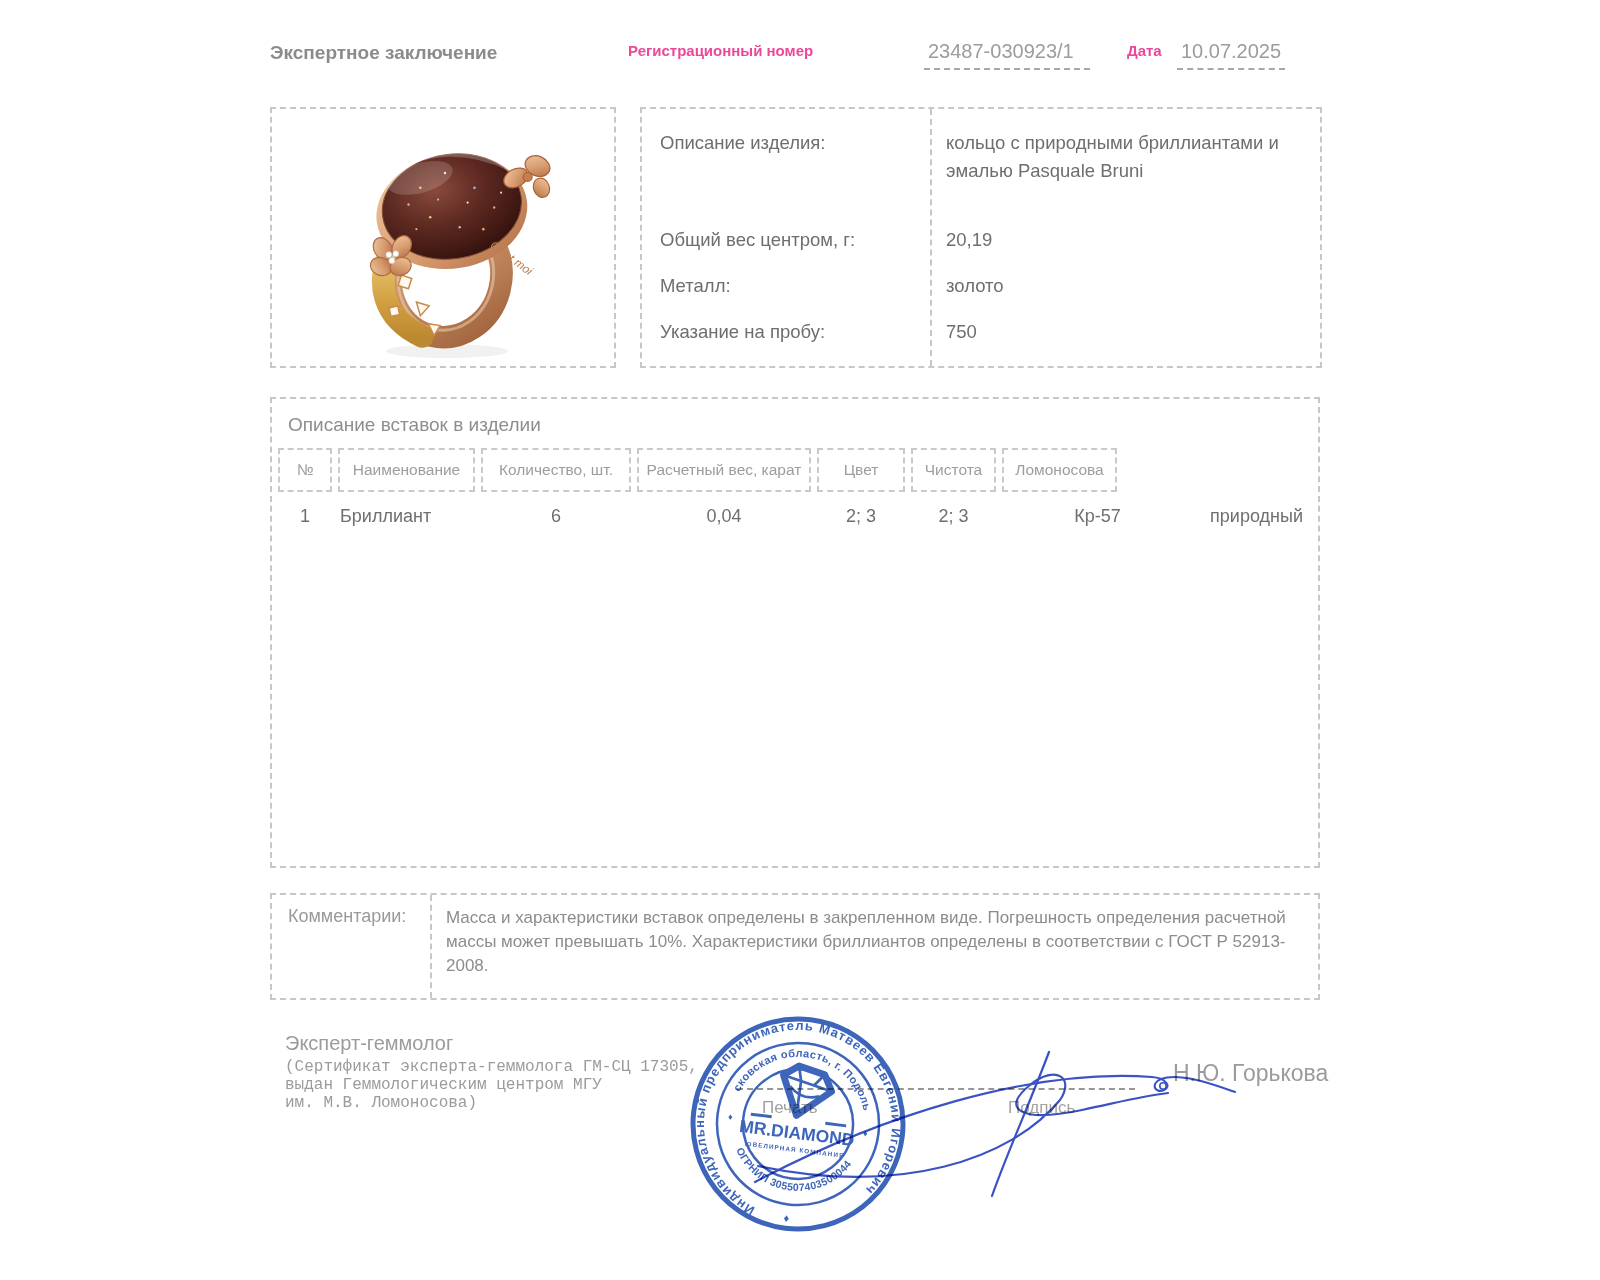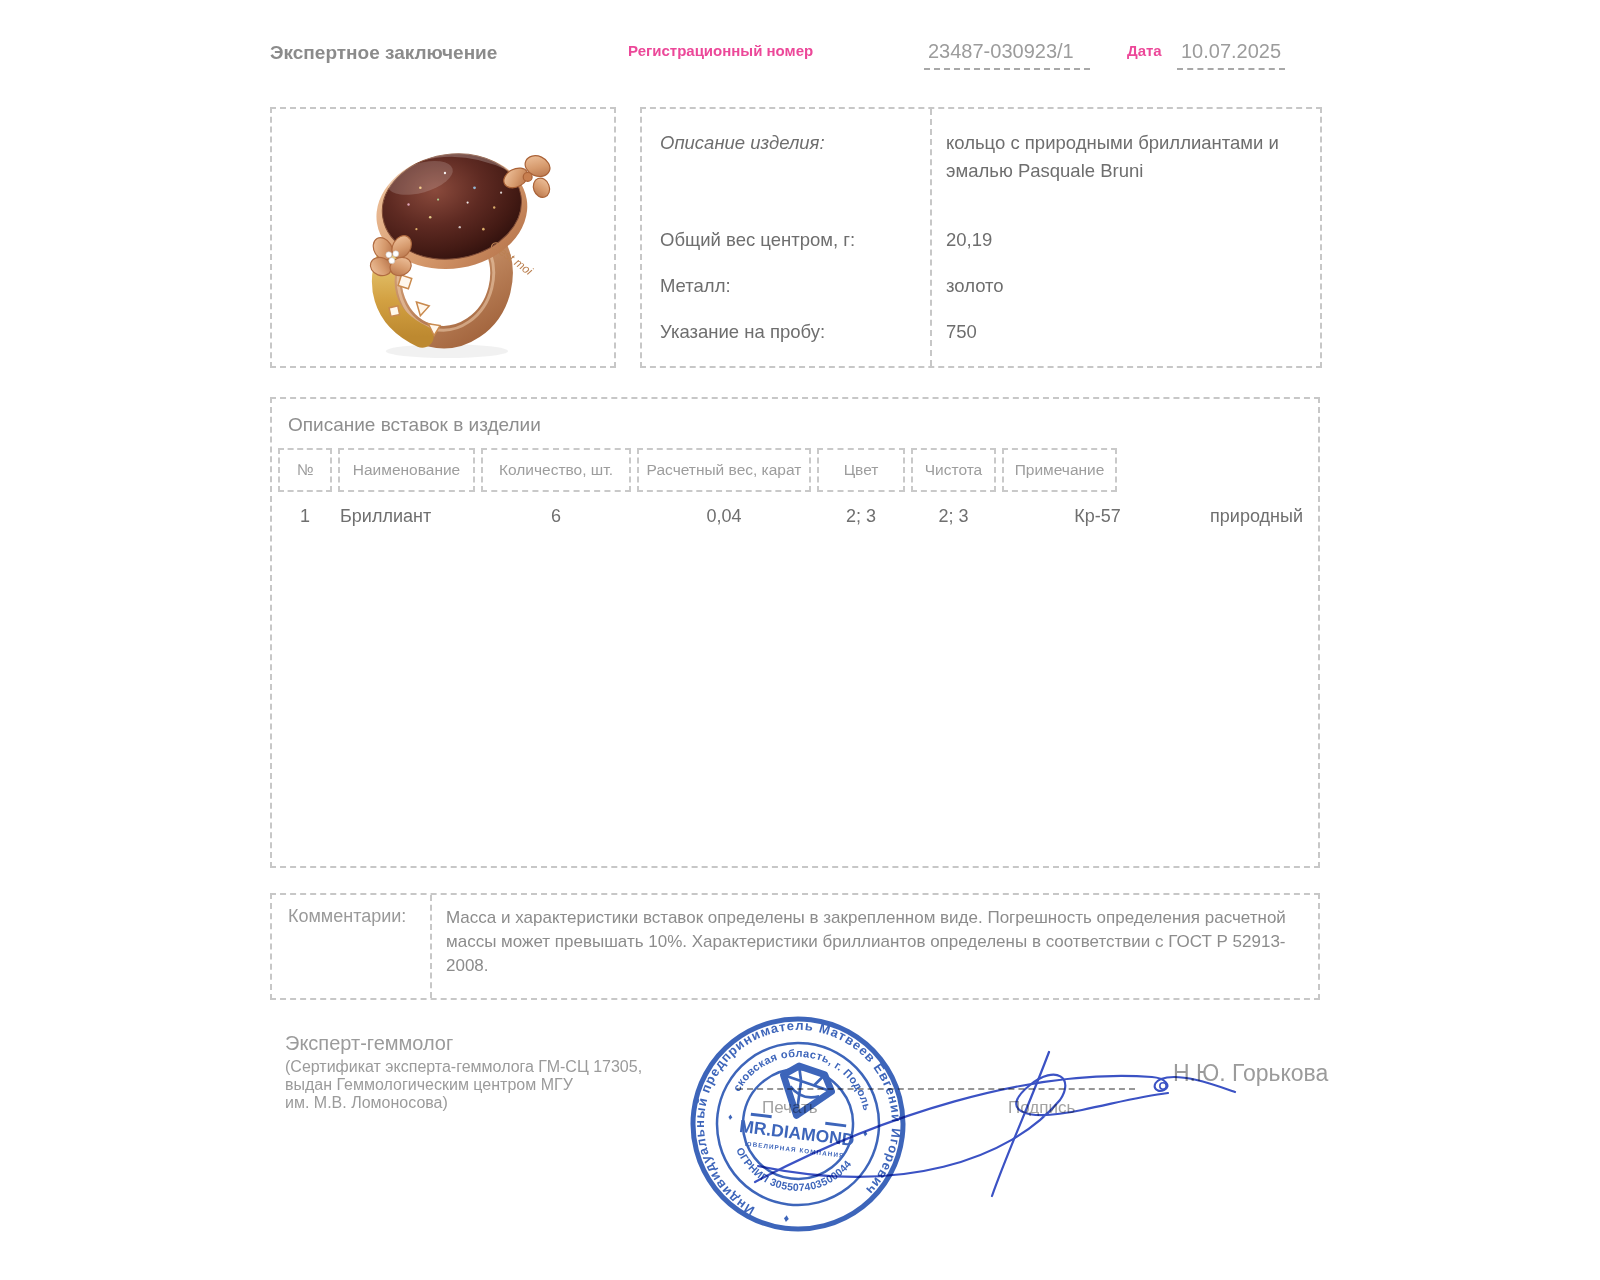"Описание изделия:" div.abs { font-style: italic -> none }
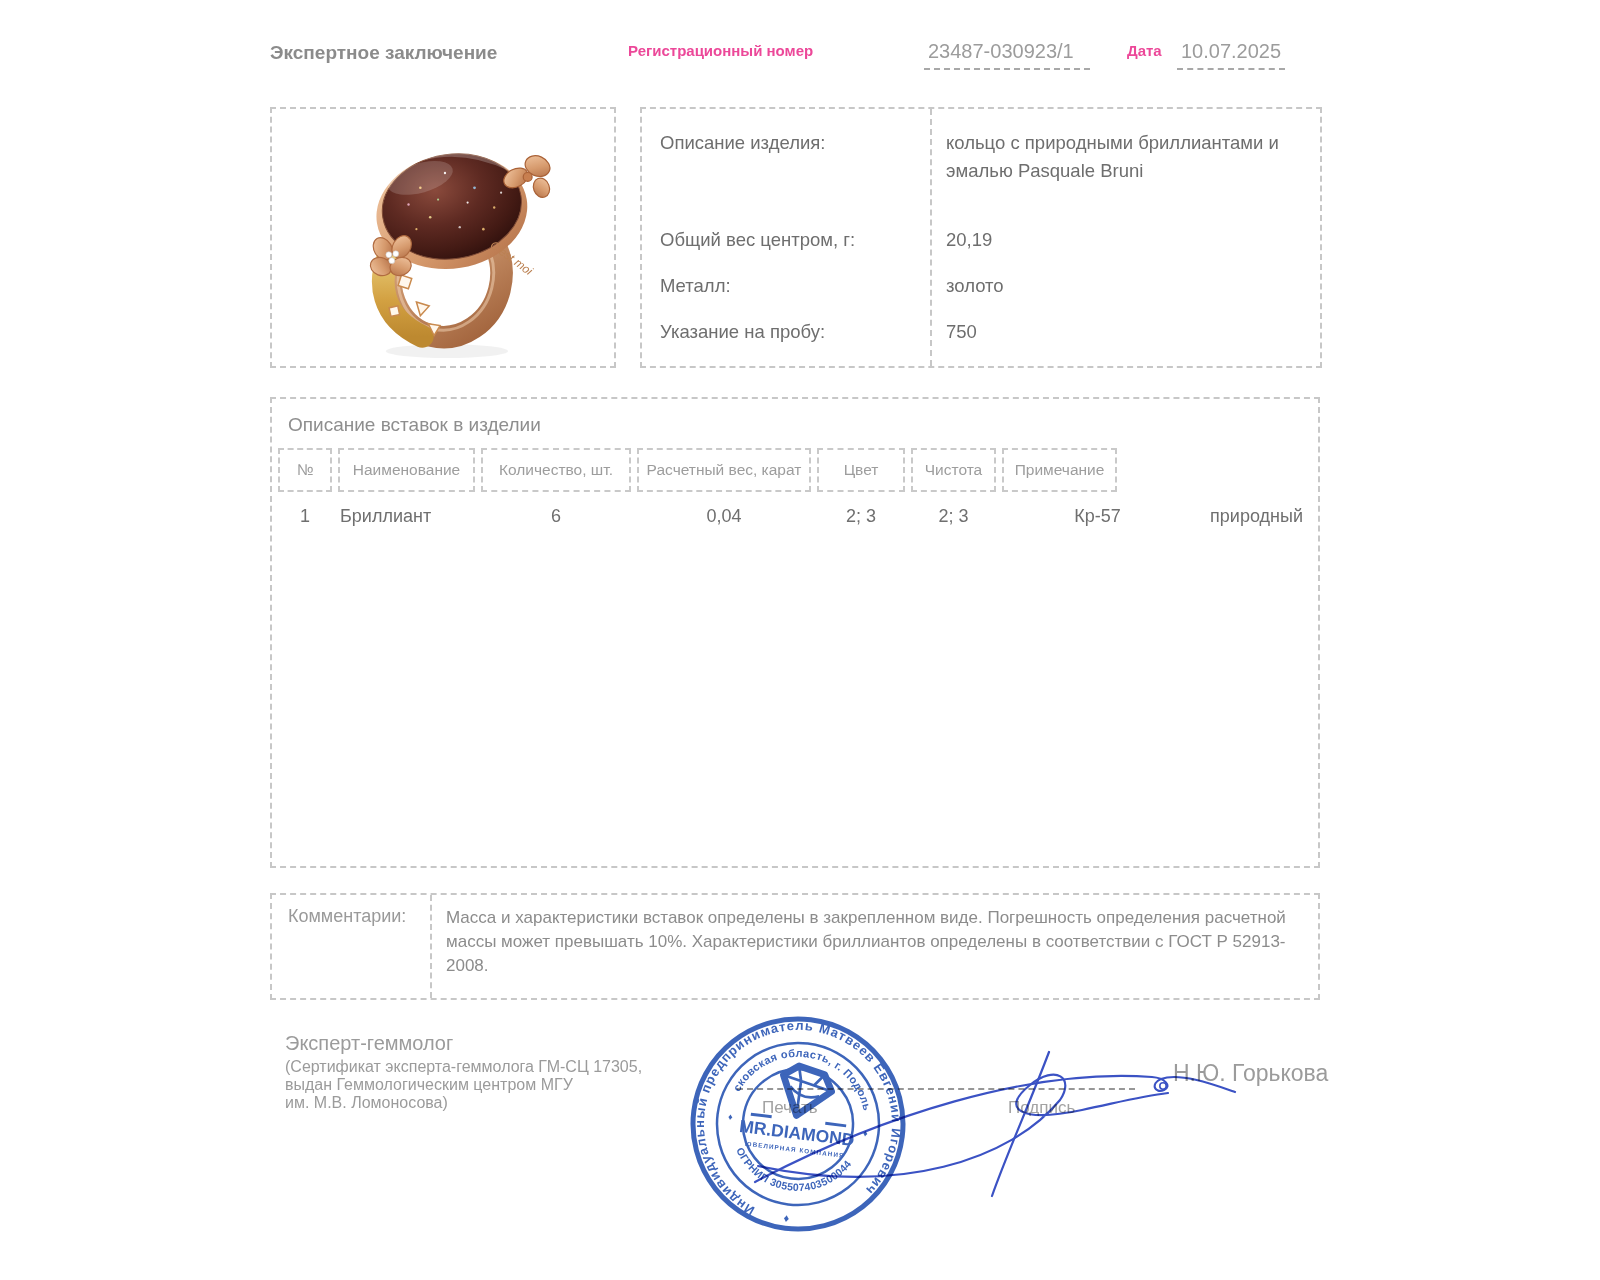"Примечание" div.th { text: Примечание -> Ломоносова }
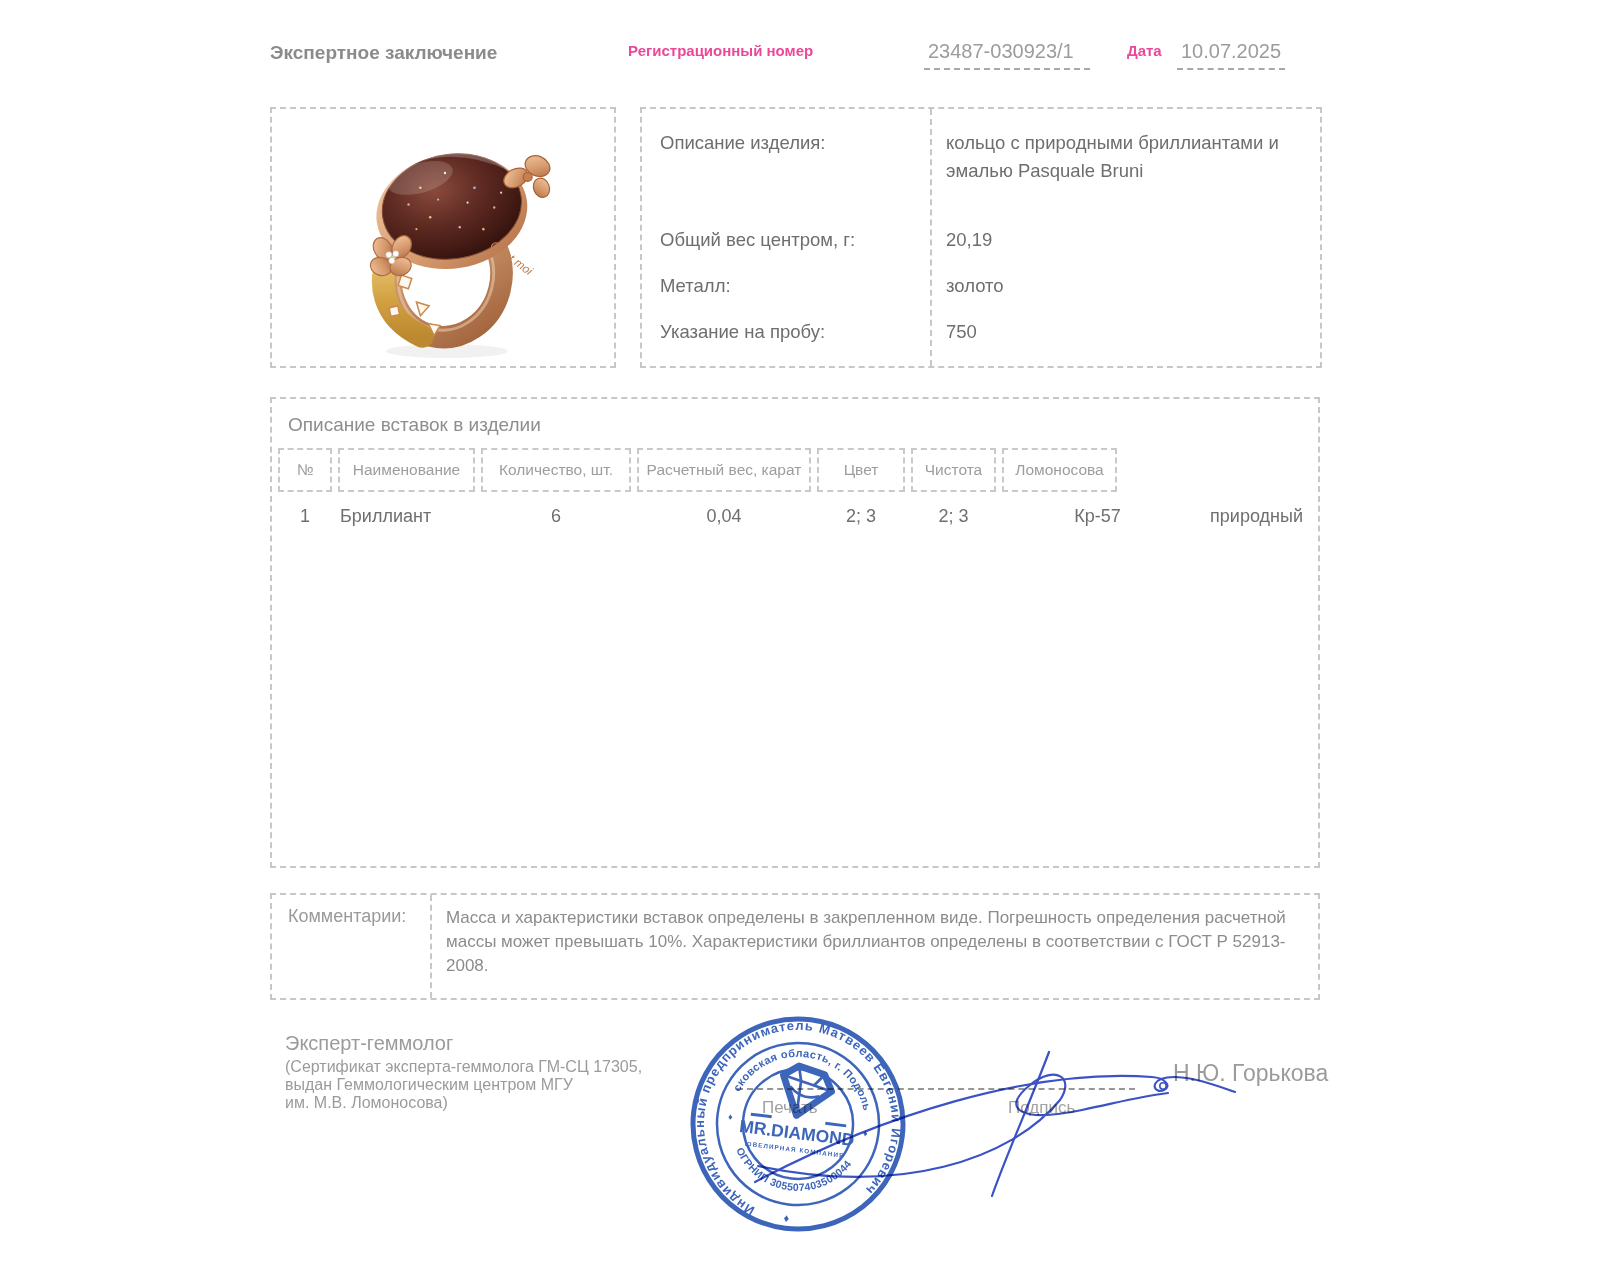"(Сертификат эксперта-геммолога ГМ-СЦ" .expert-cert { font-family: none -> Liberation Mono, monospace }
